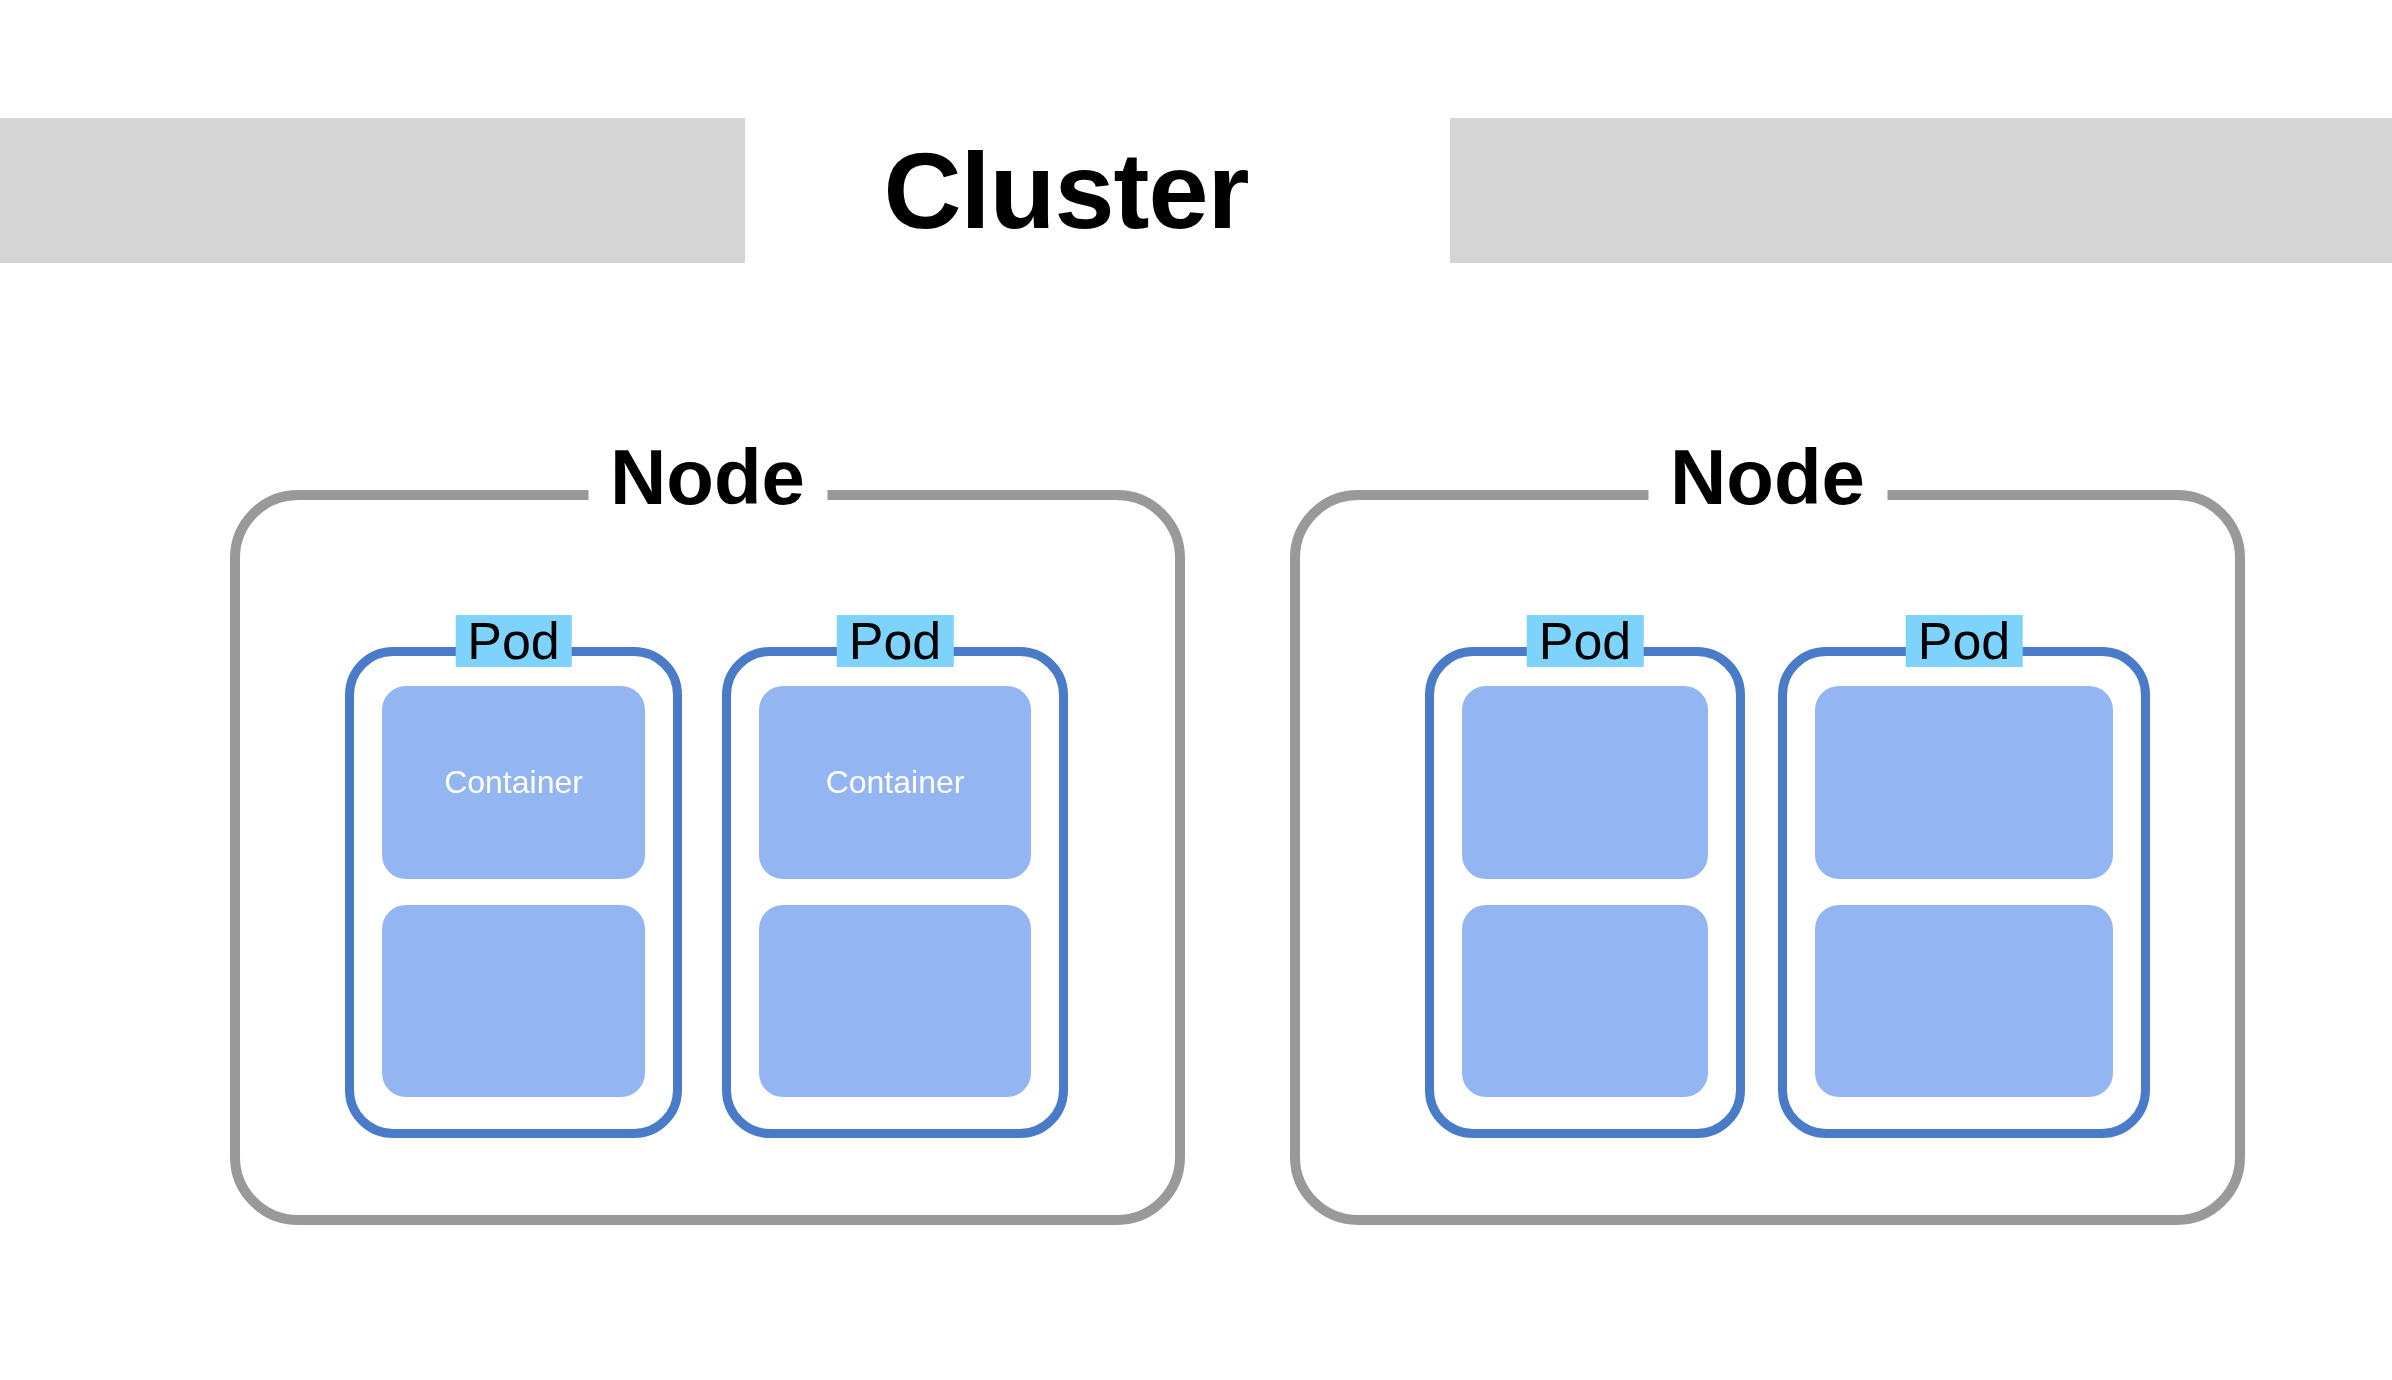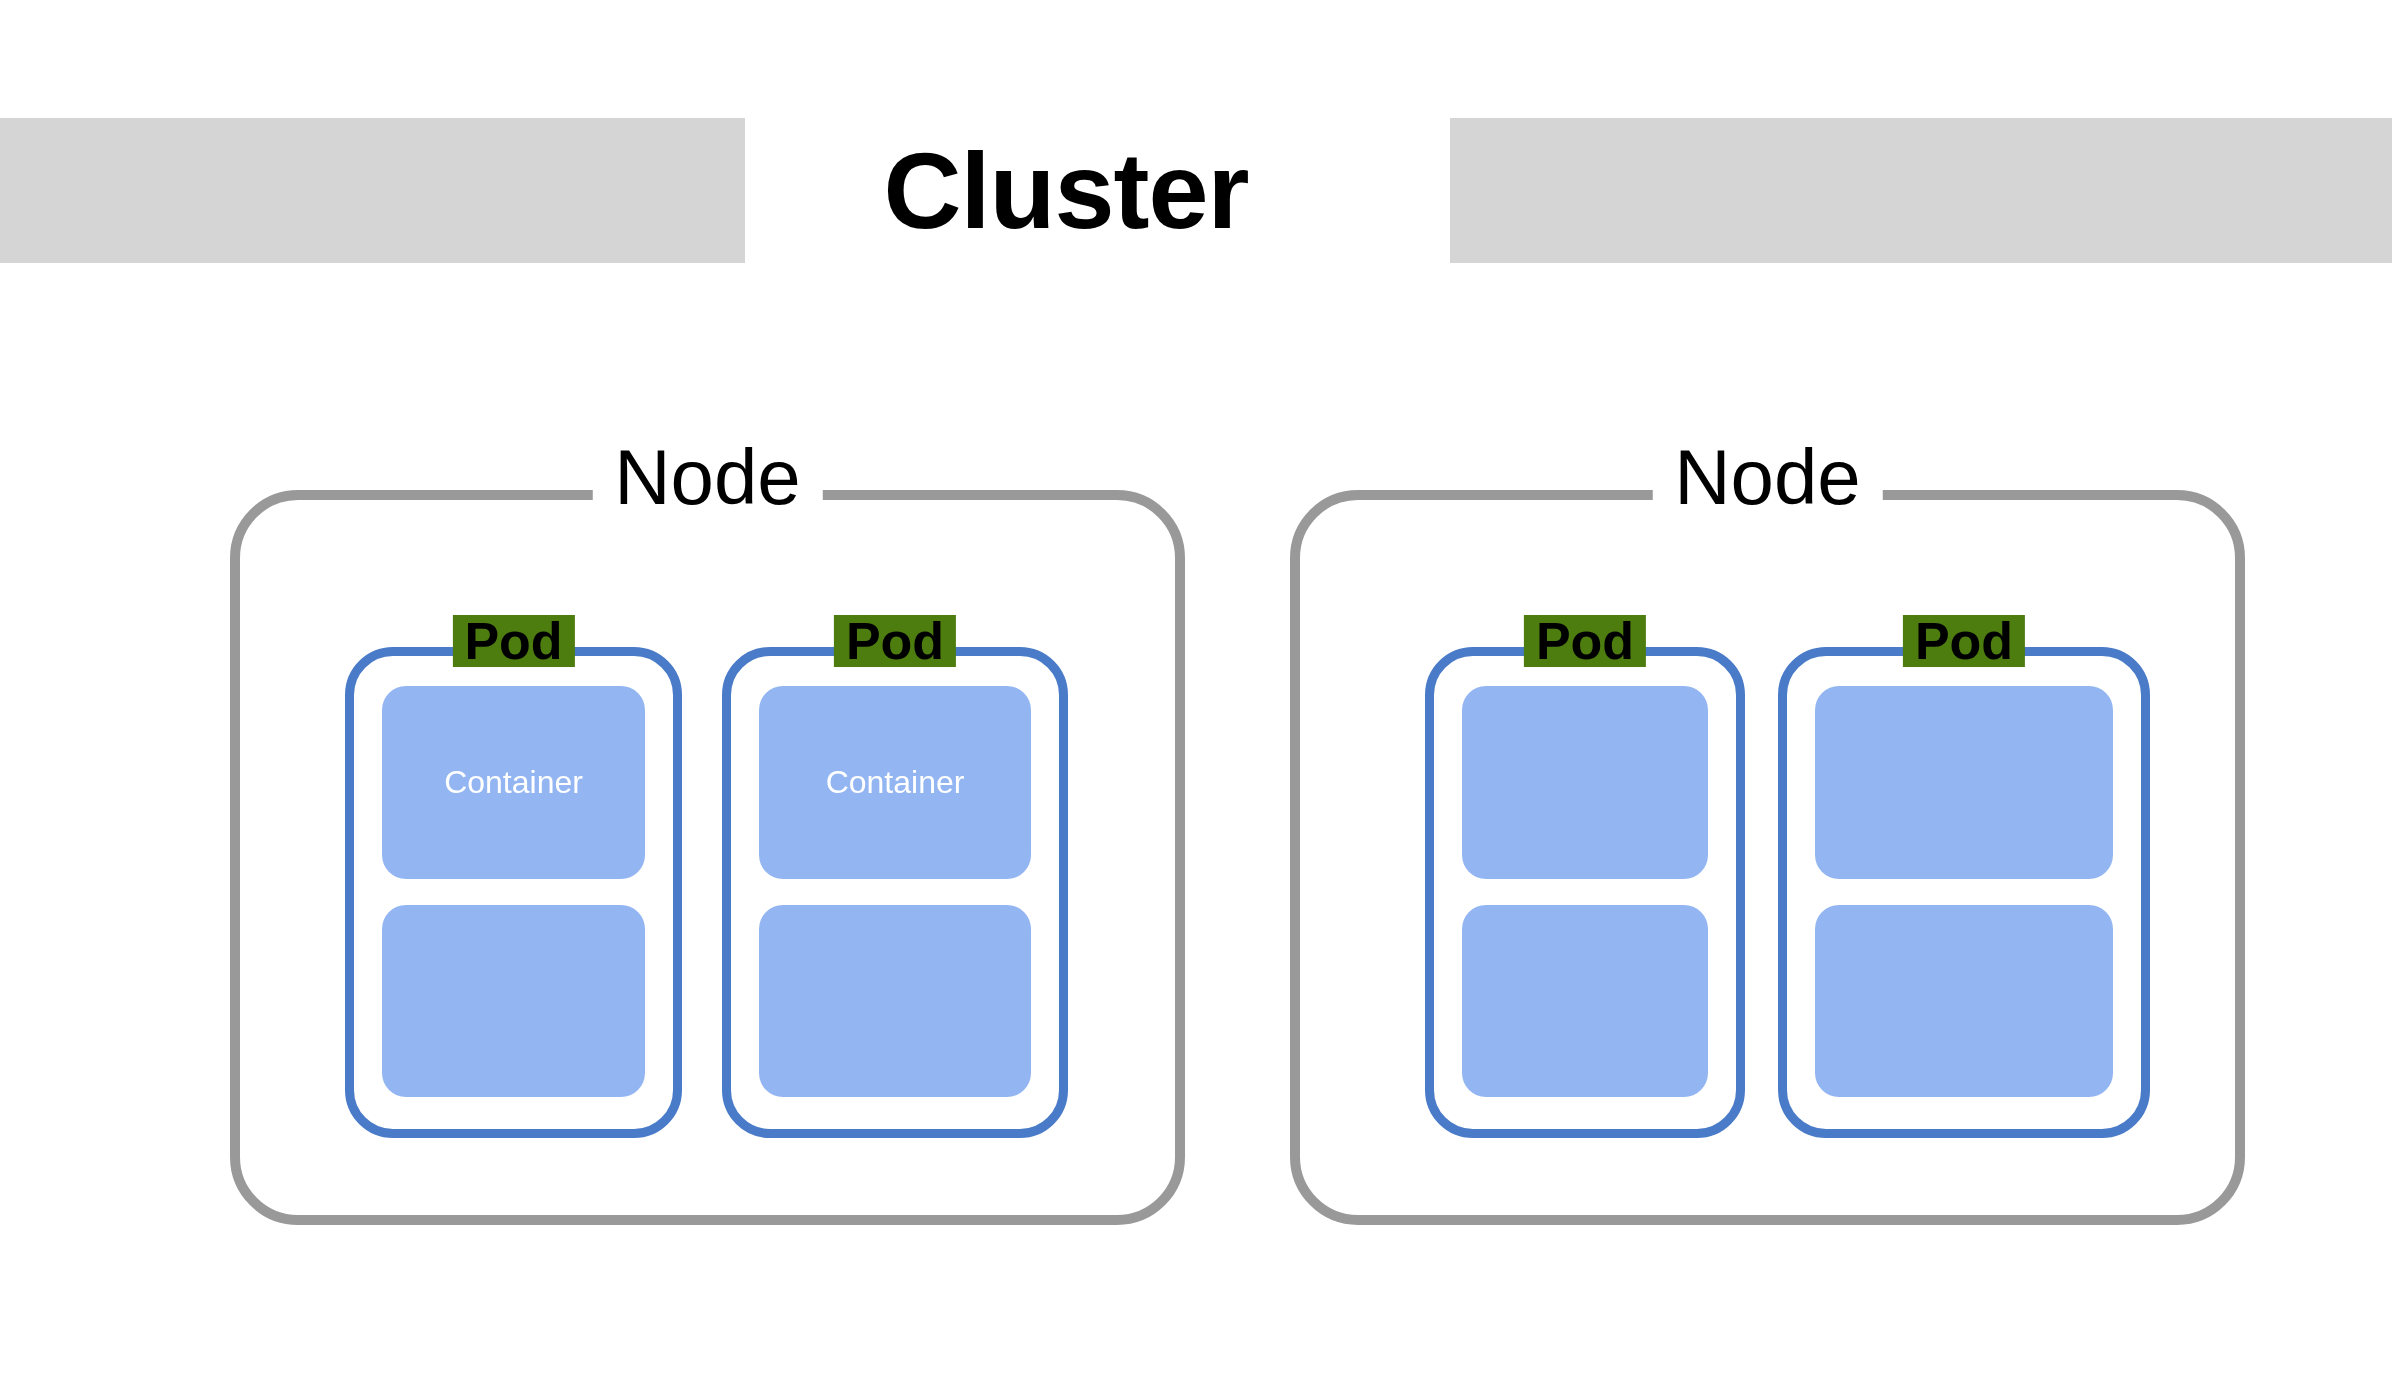"Node" .node-label { font-weight: normal -> bold }
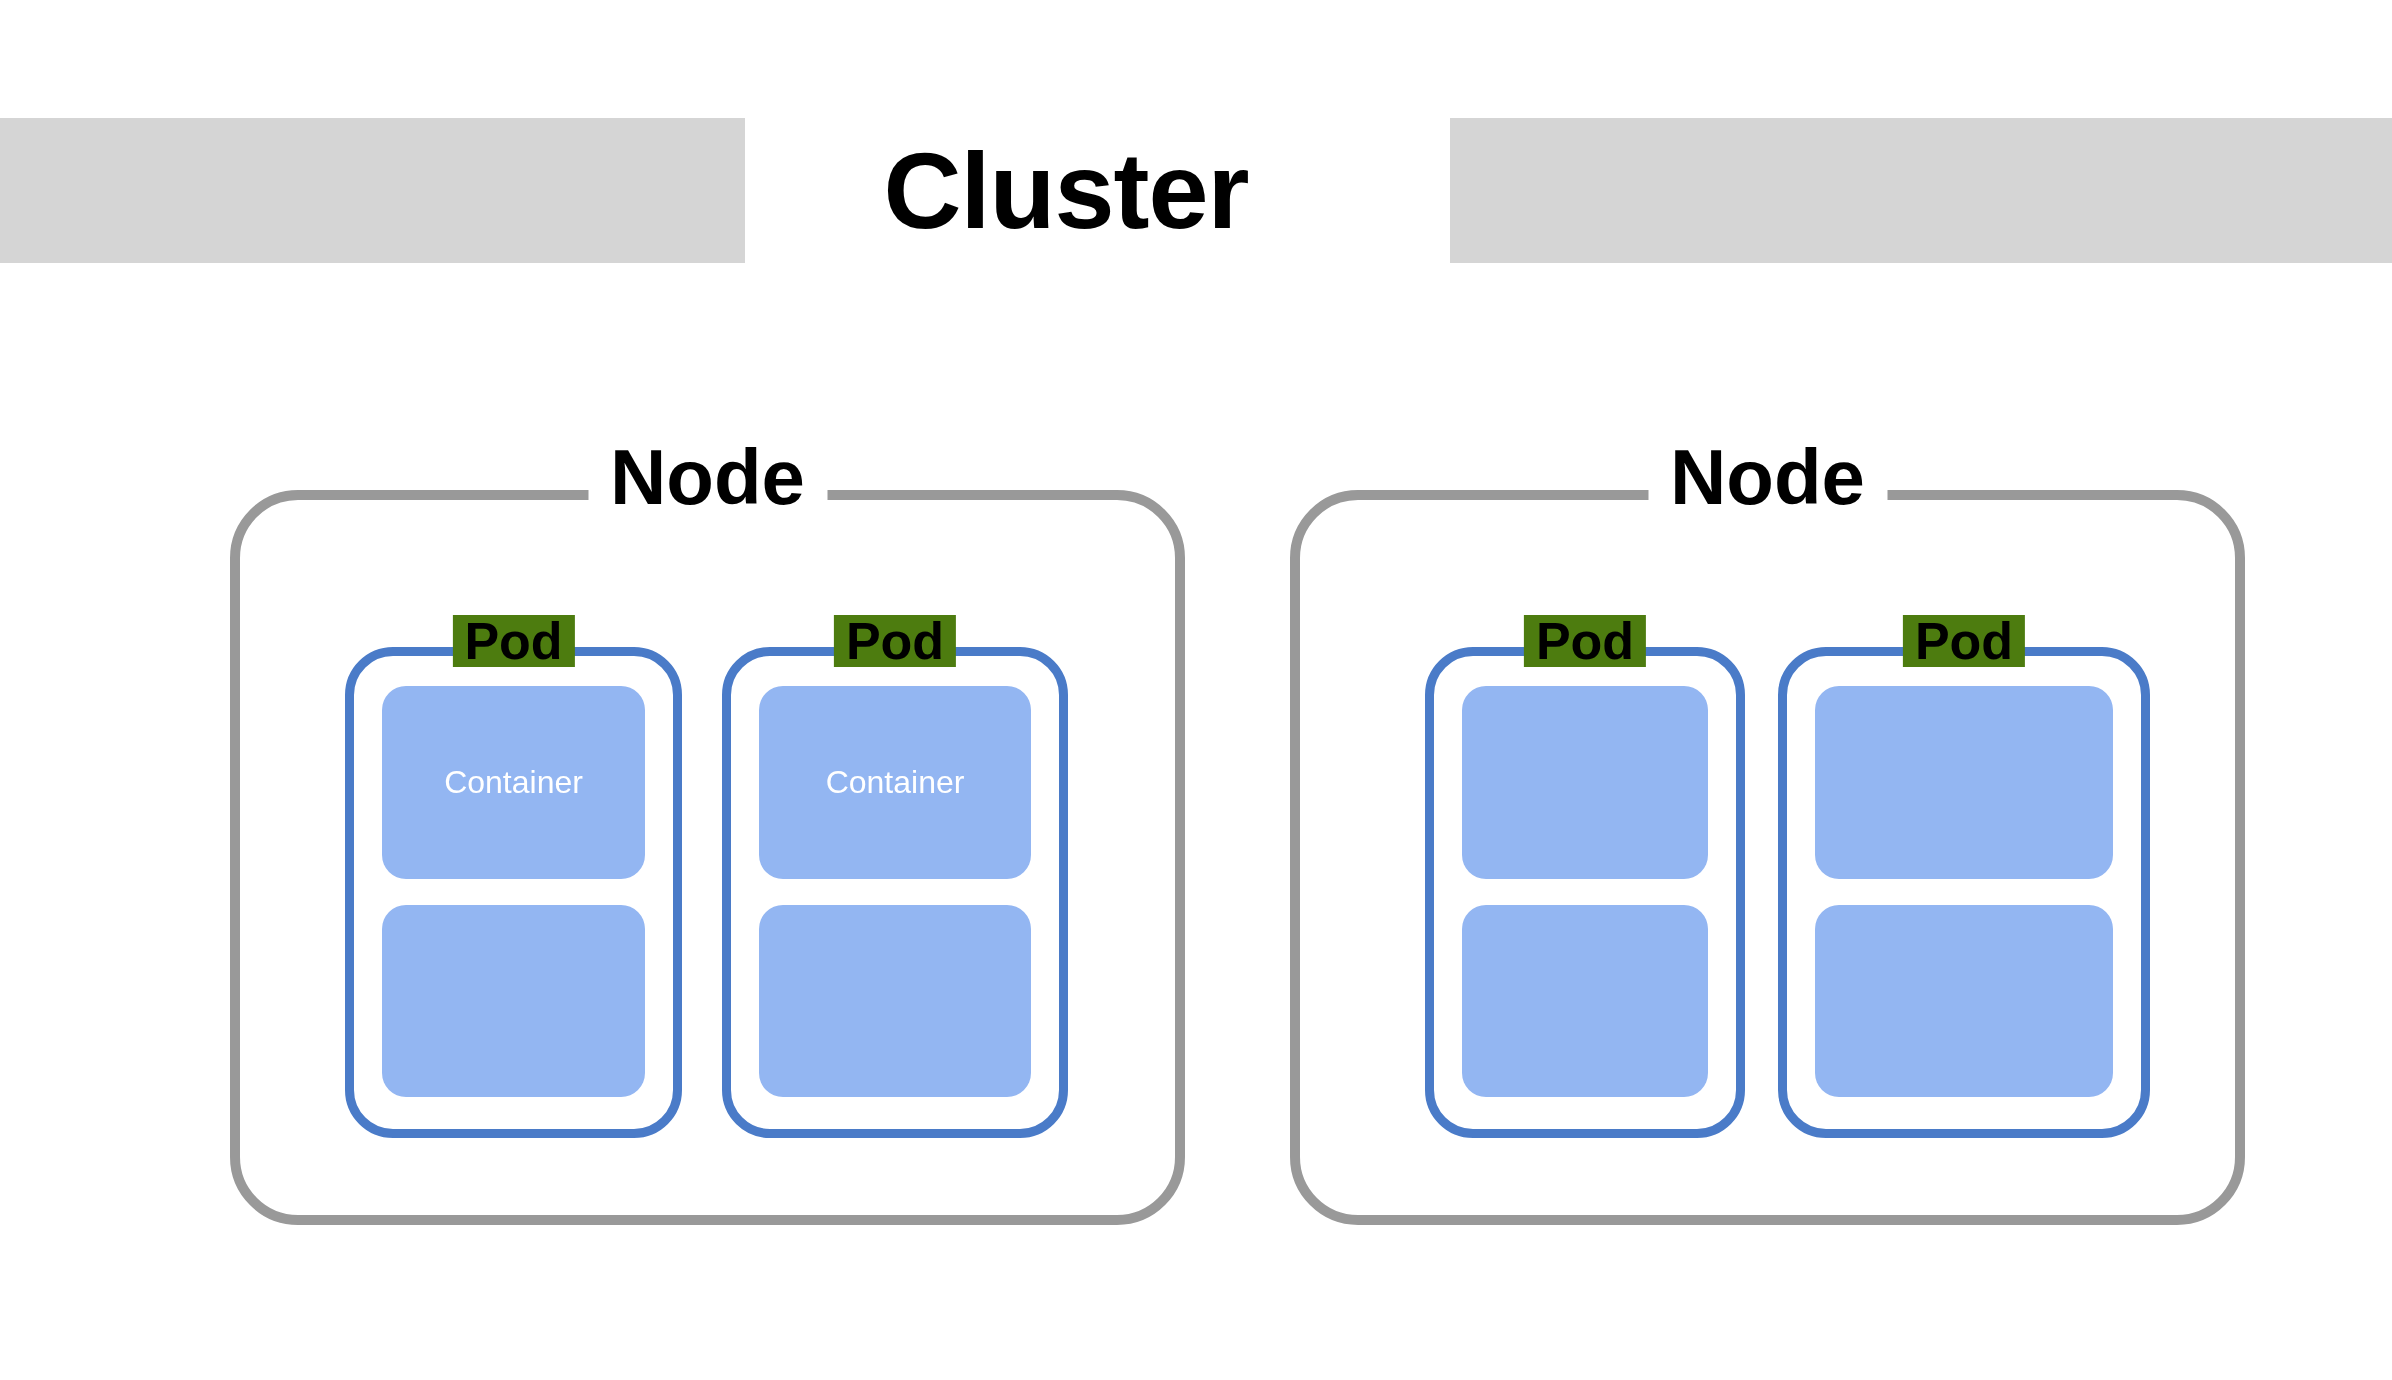"Pod" .pod-label { background: #4d7c0f -> #7dd3fc; font-weight: bold -> normal }
